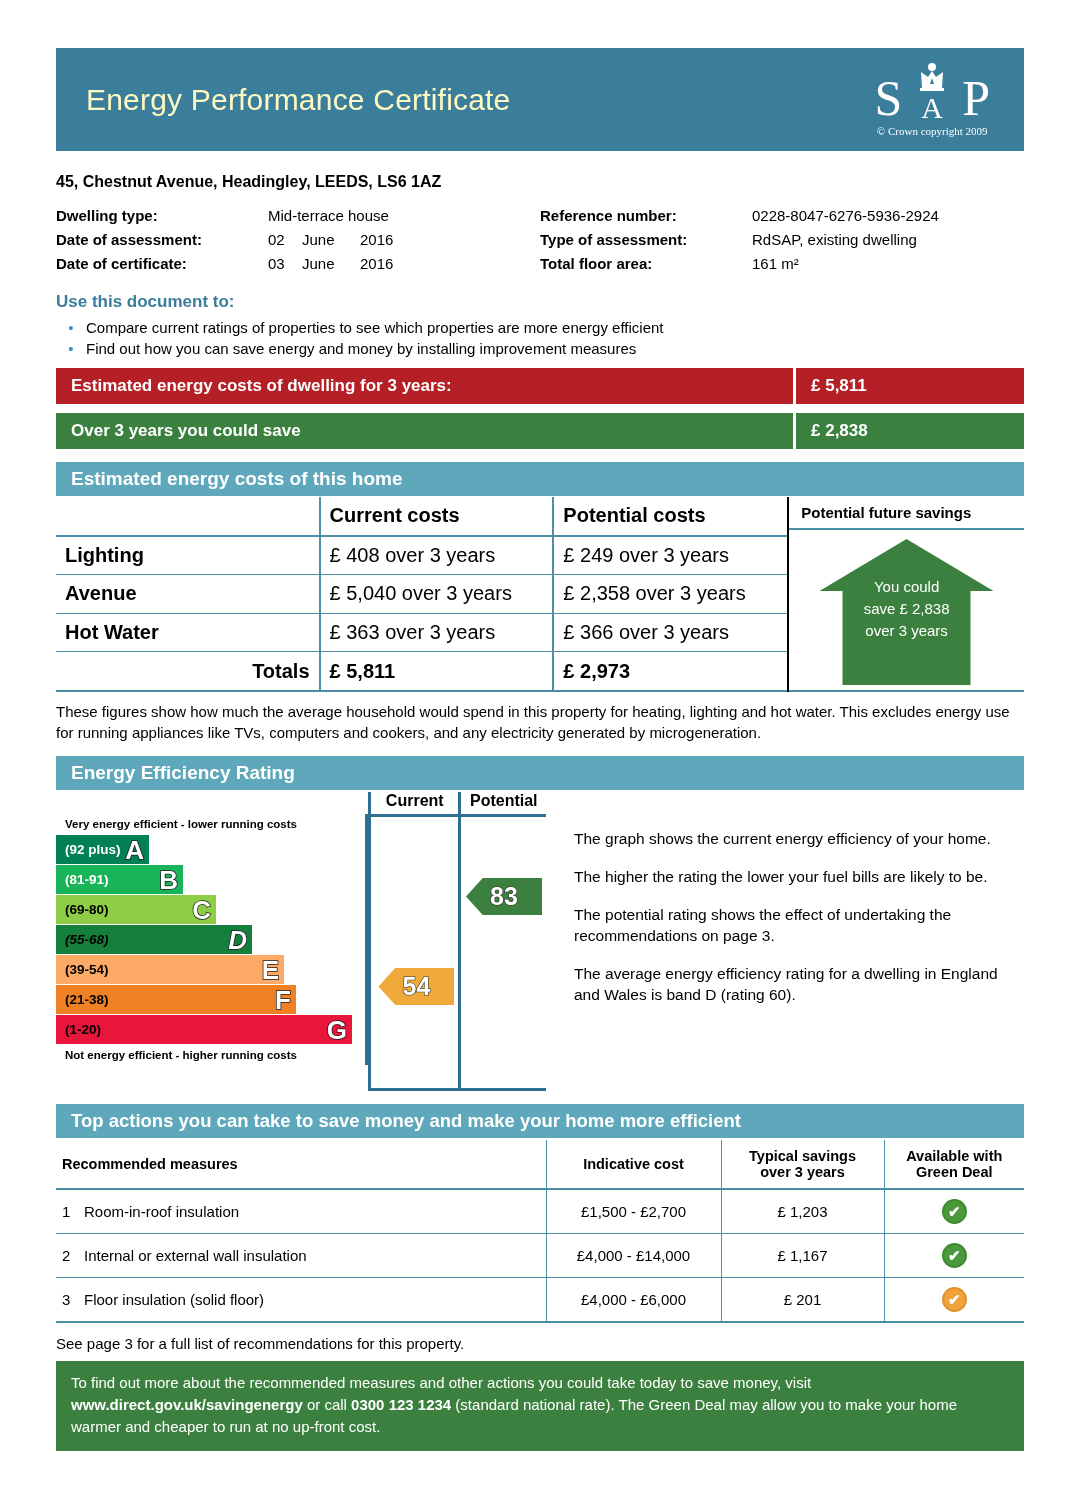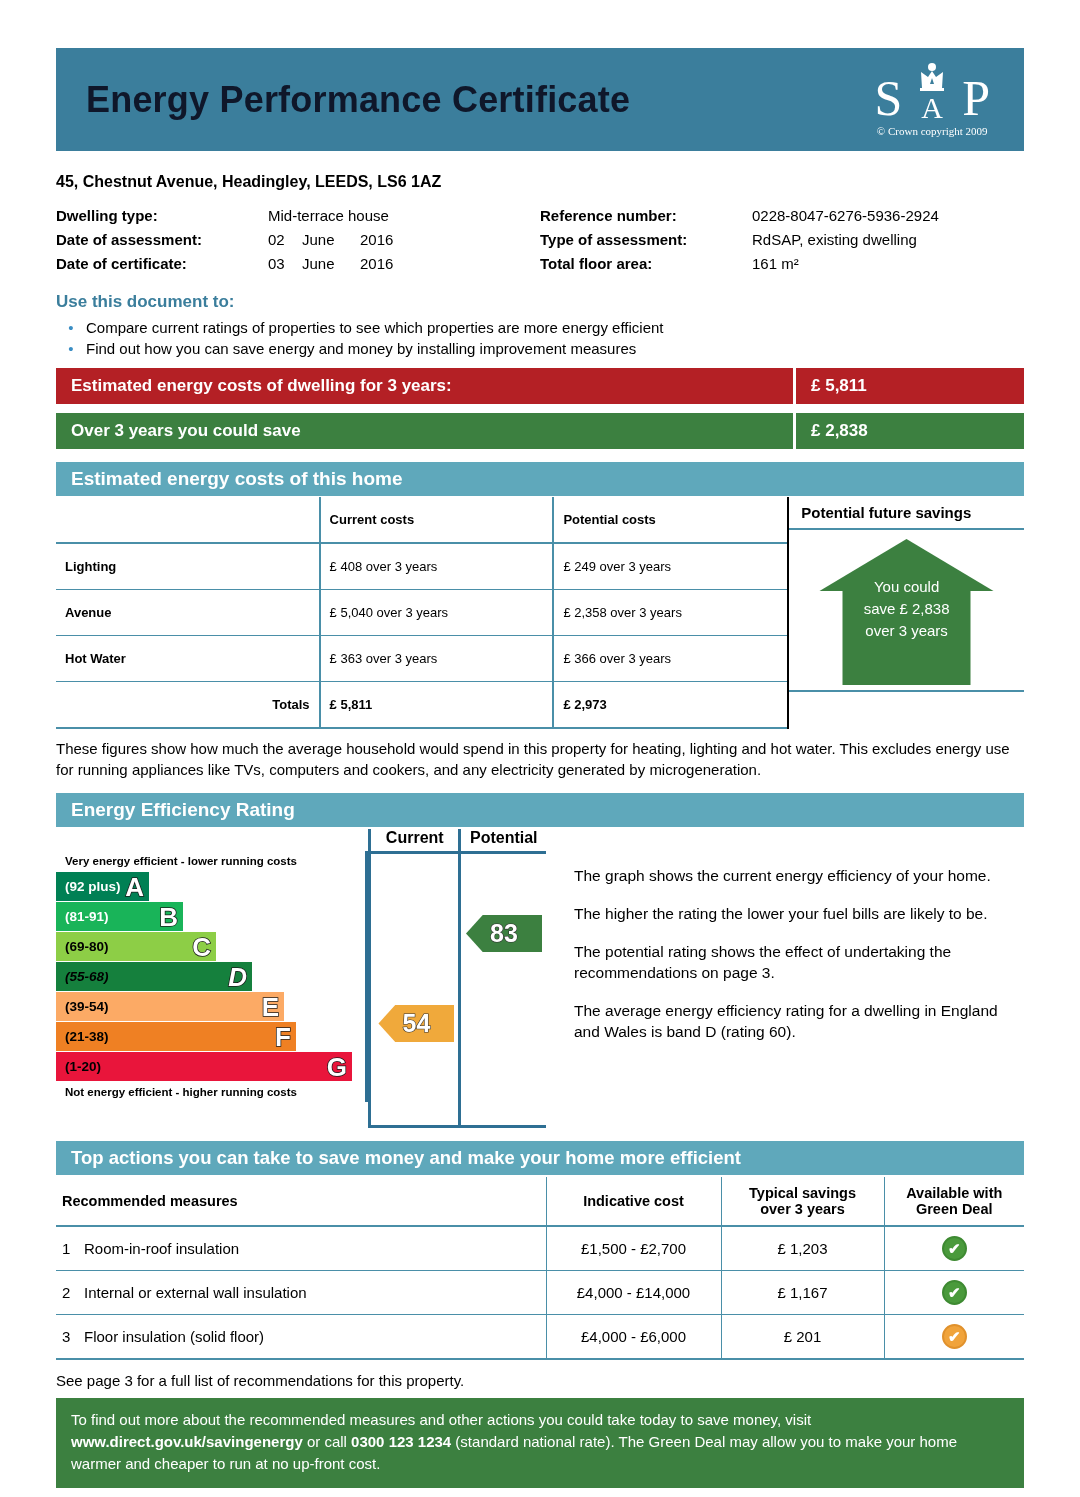"Energy Performance Certificate" .header-title { color: #0f172a -> #fef9c3; font-size: 36px -> 30px; font-weight: bold -> normal }
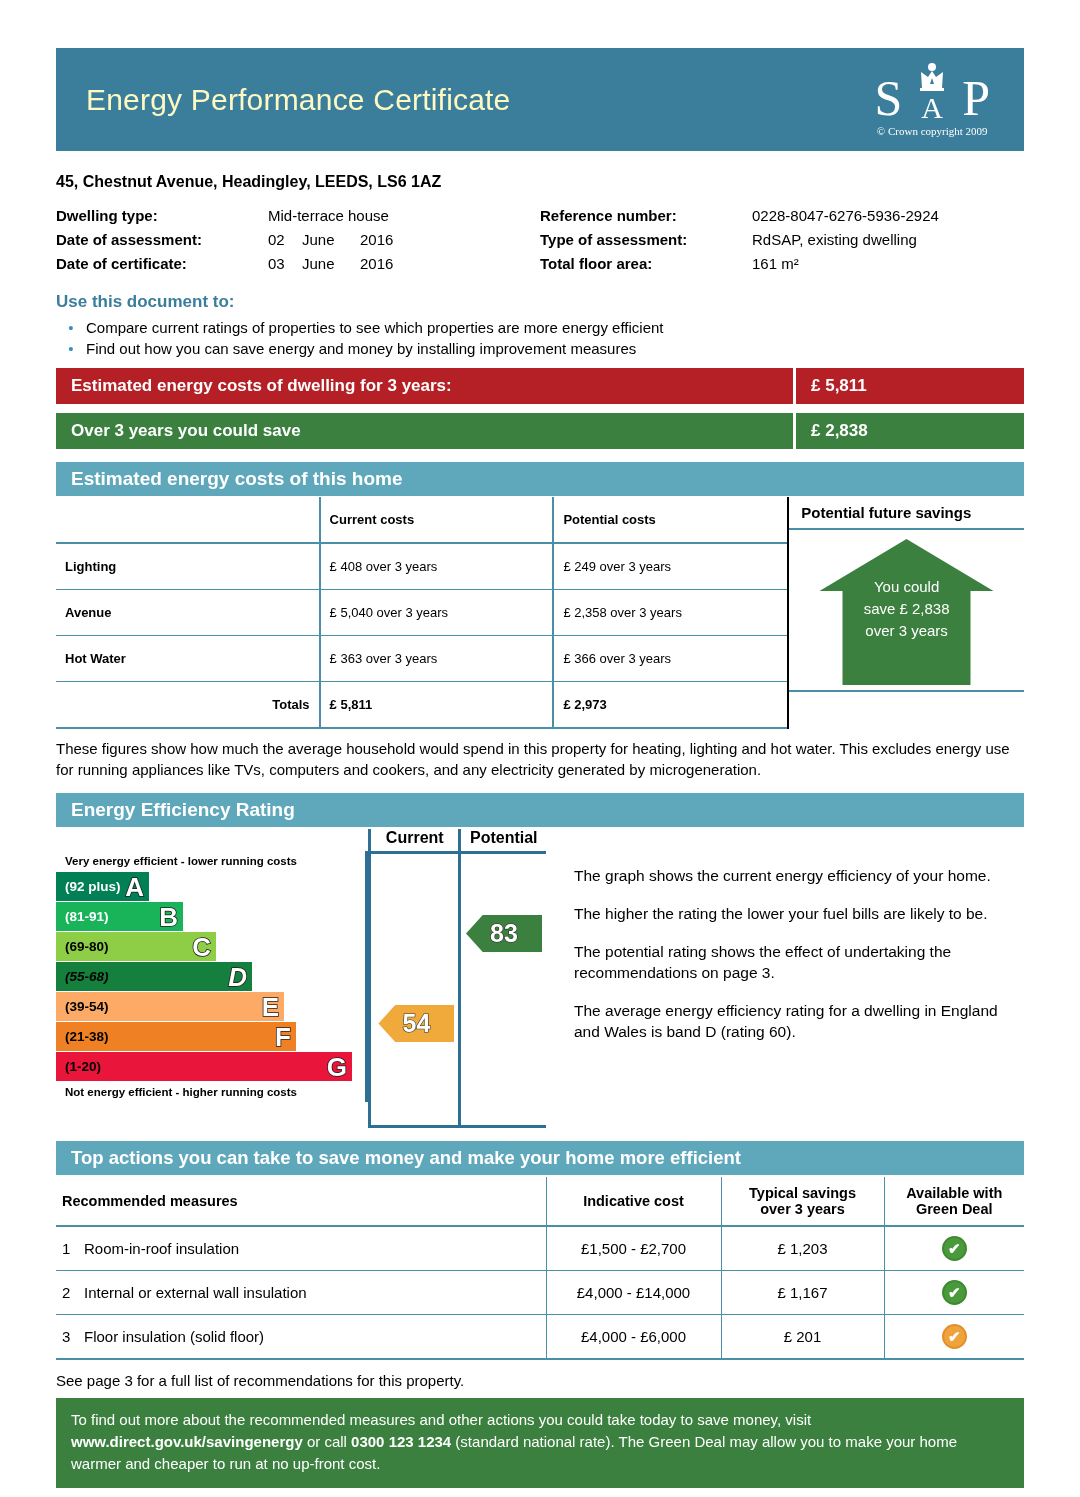"Current costs" .costs-table td, .costs-table th { font-size: 13px -> 20px; padding: 15px 9px -> 7px 9px }
